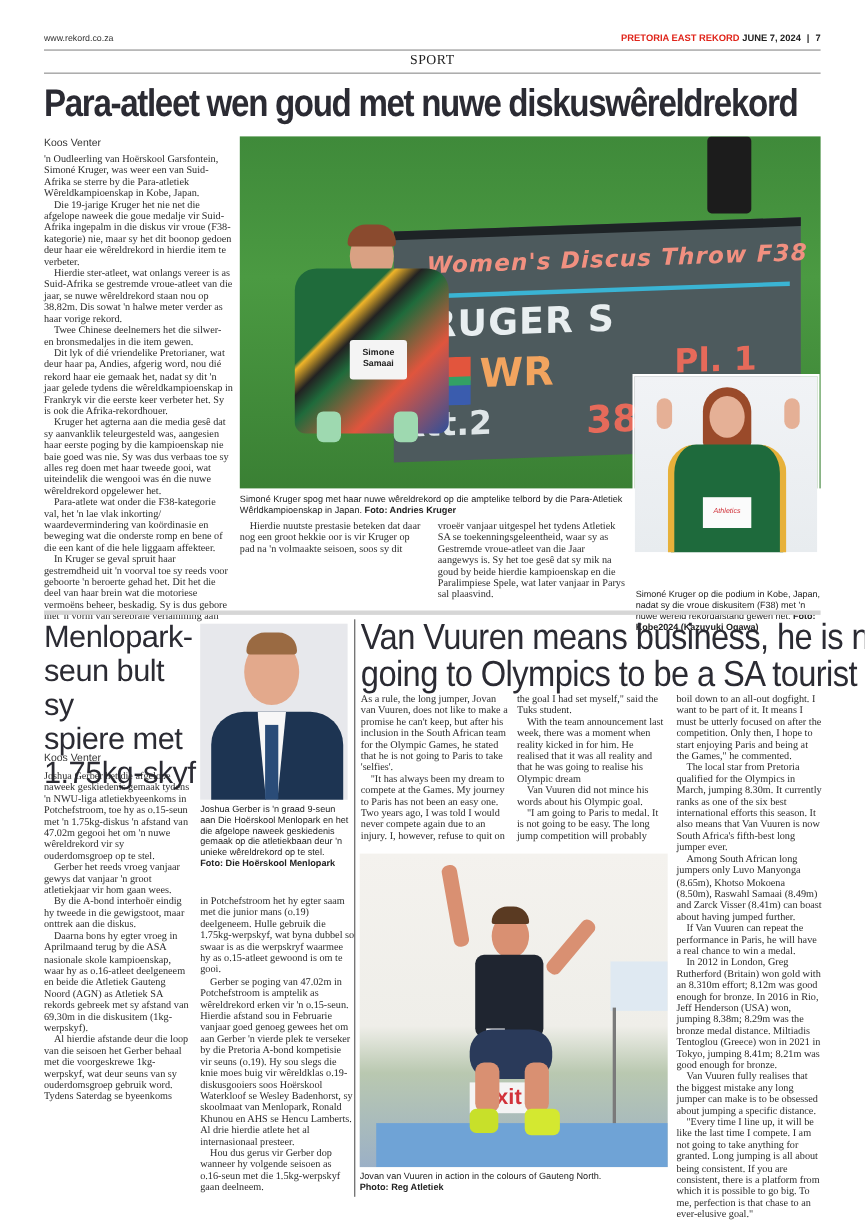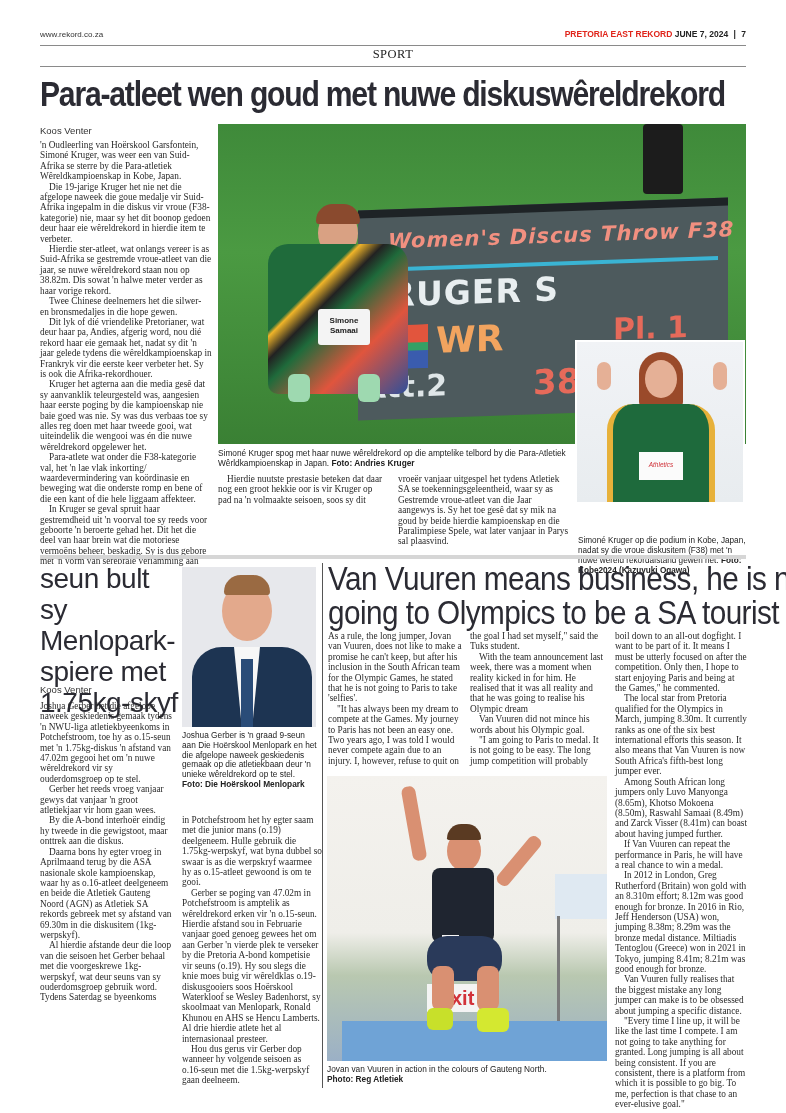"Twee Chinese deelnemers het die" p { text: hope -> item }
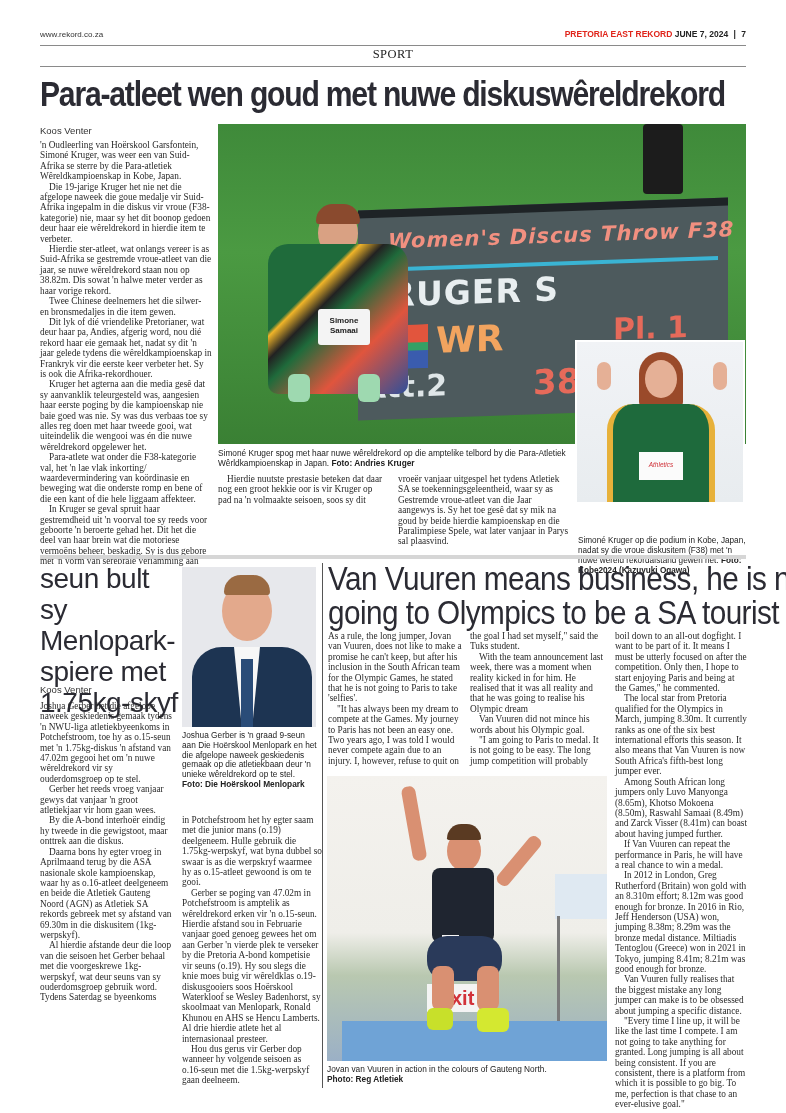"seun bult sy" div { order: before "Menlopark-" -> after "Menlopark-" }
